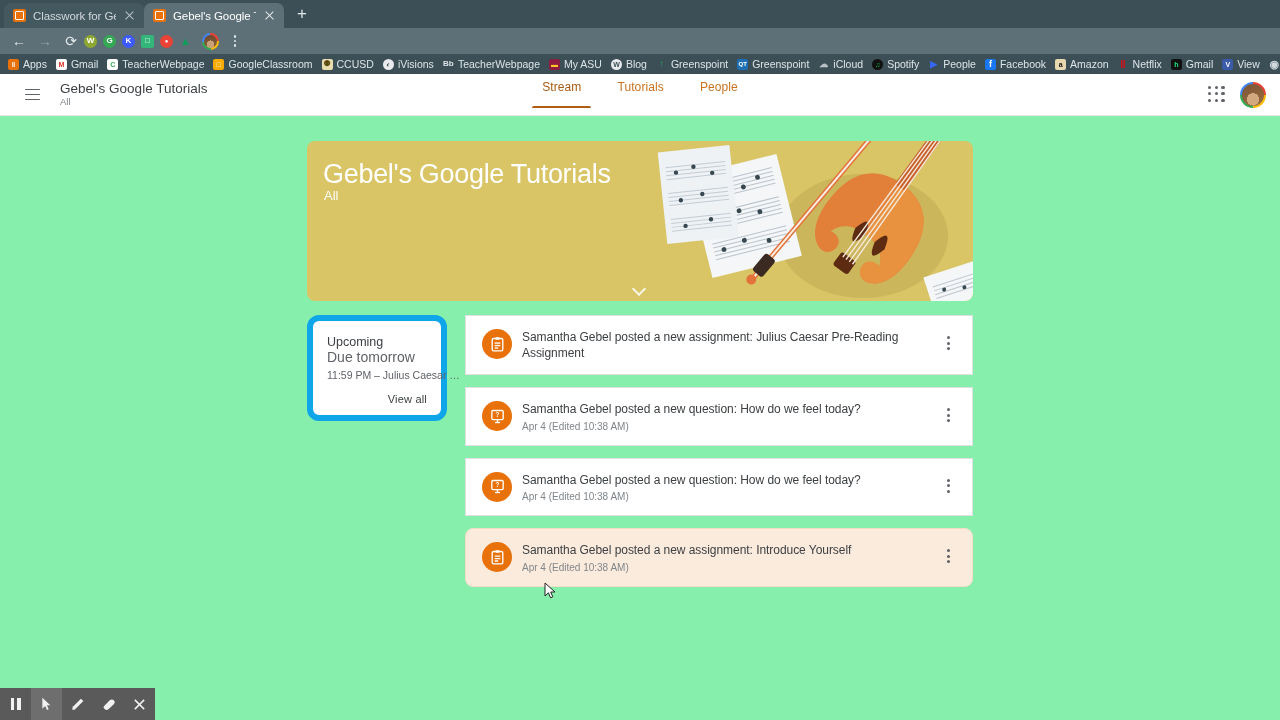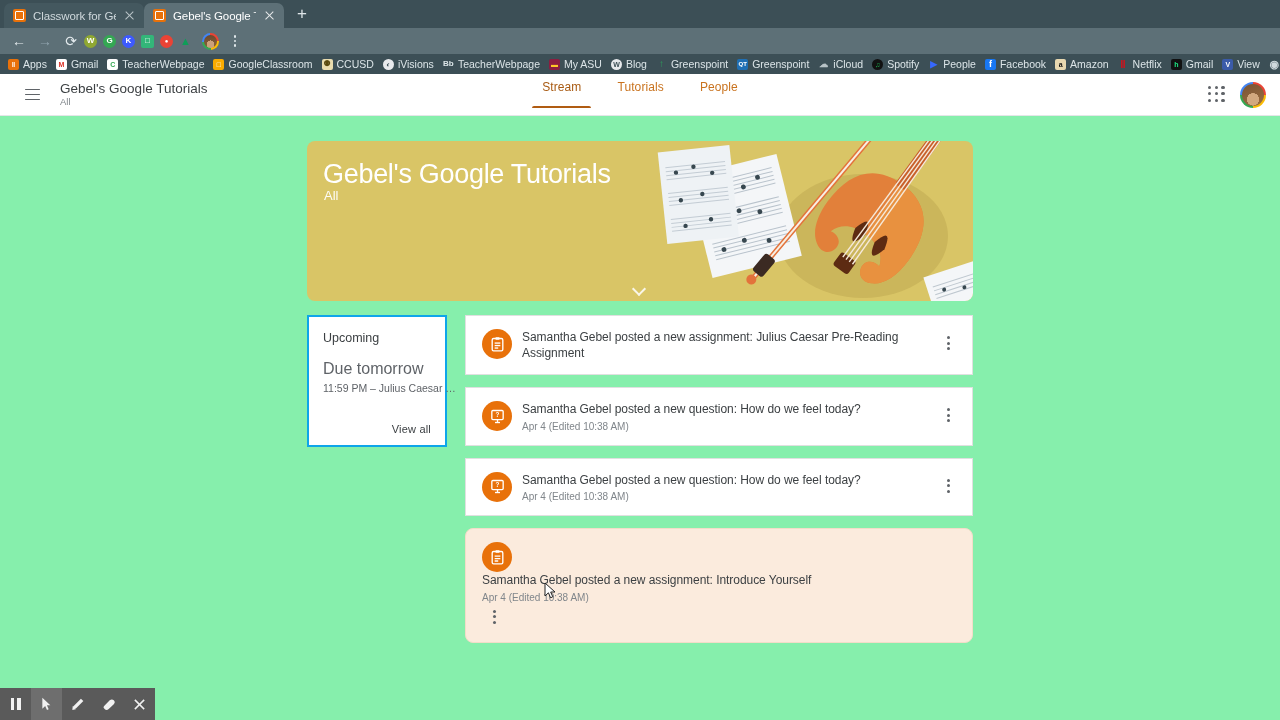"Upcoming" .card { border: 2px solid #0ea5e9 -> 6px solid #0ea5e9; border-radius: 0 -> 12px }
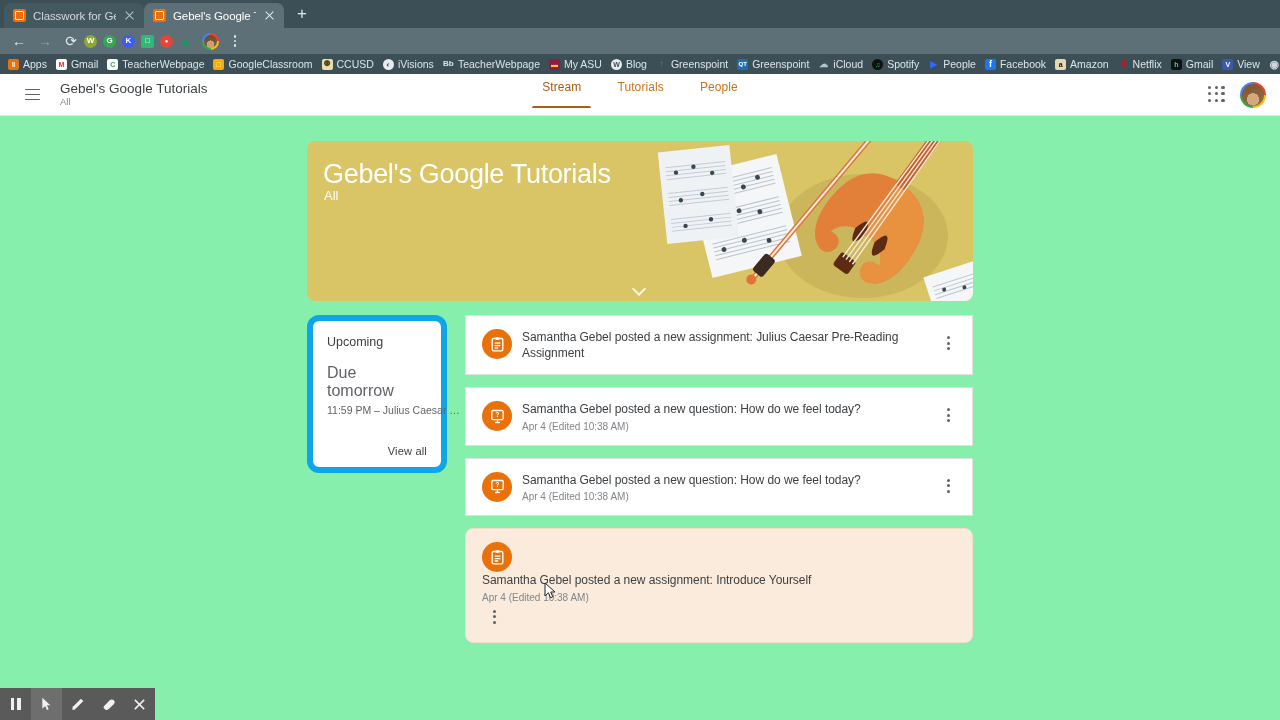"Due tomorrow" .upcoming-due { font-size: 16px -> 14px; margin-top: 15px -> none }
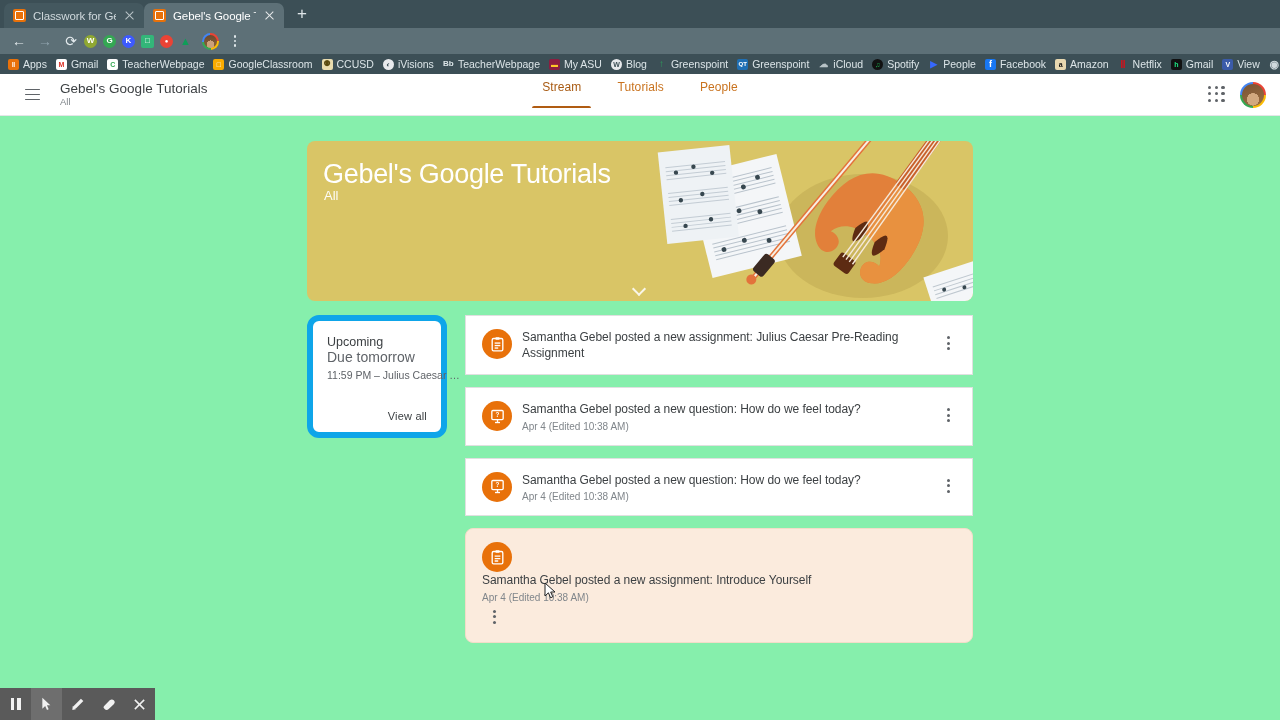"View all" .view-all { margin-top: 29px -> 12px }
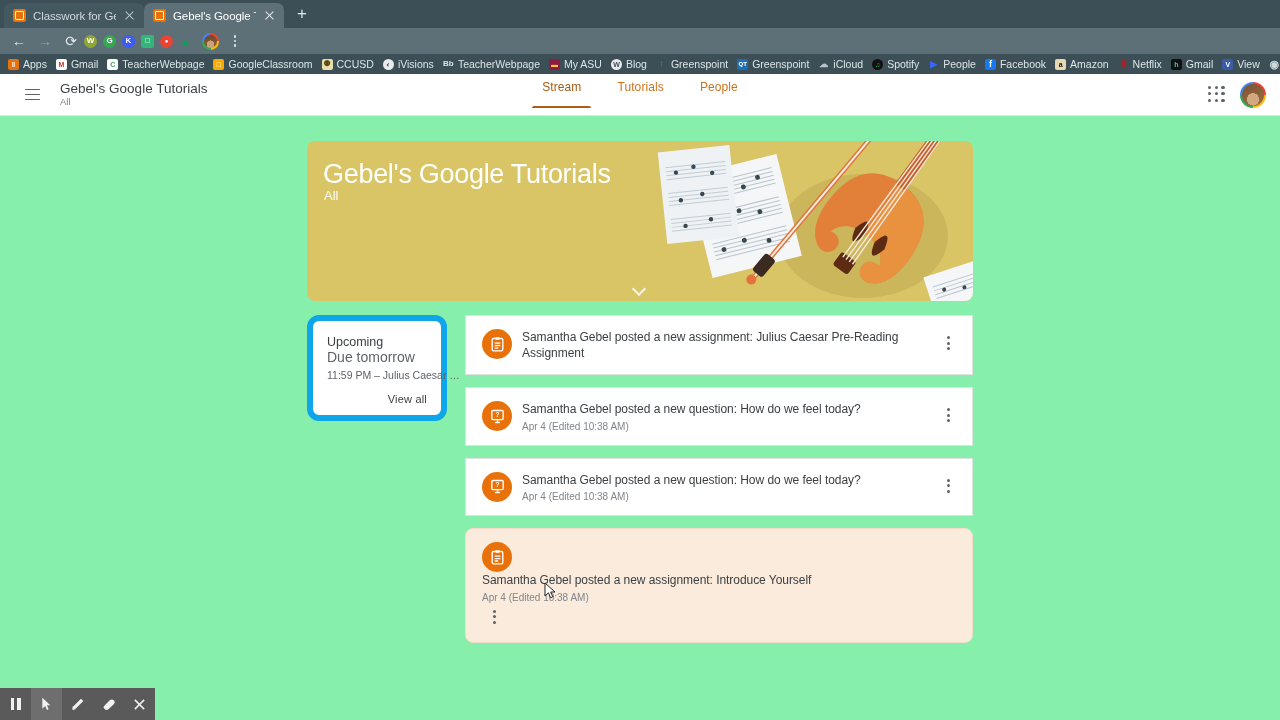"Samantha Gebel posted a new assignment: Introduce" .post-stack .post { flex-direction: column -> none }
